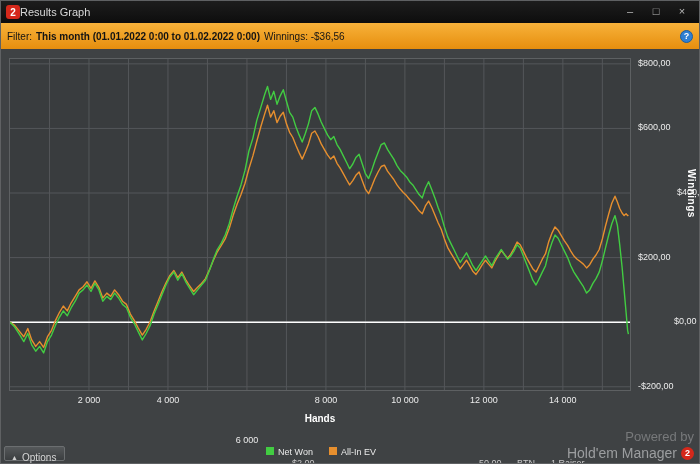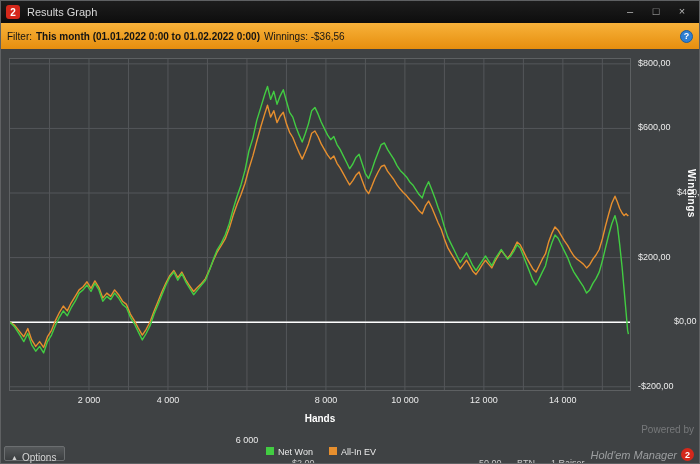"Results Graph" .win-title { margin-left: 7px -> none }
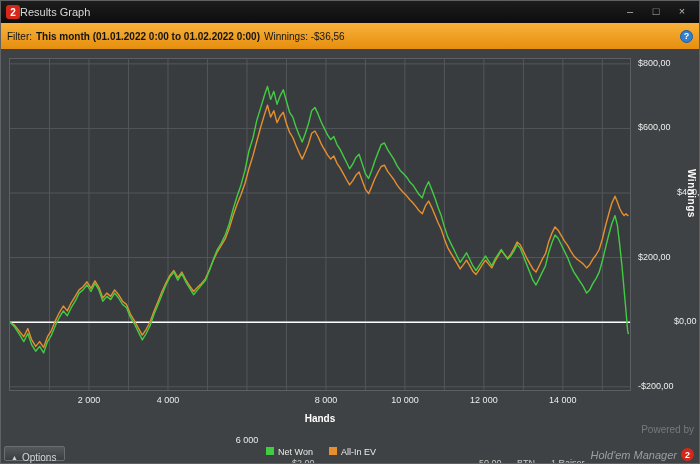"Powered by" .powered-by { font-size: 10px -> 13px; margin-bottom: 13px -> 1px }
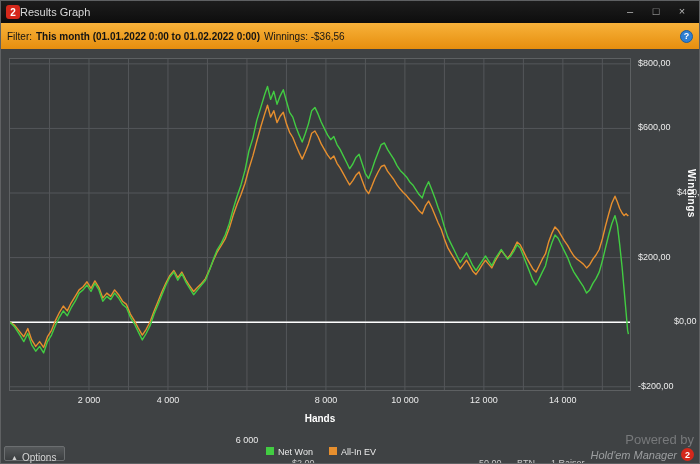"Hold'em Manager" .brand-name { font-size: 11px -> 14px; font-style: italic -> none }
